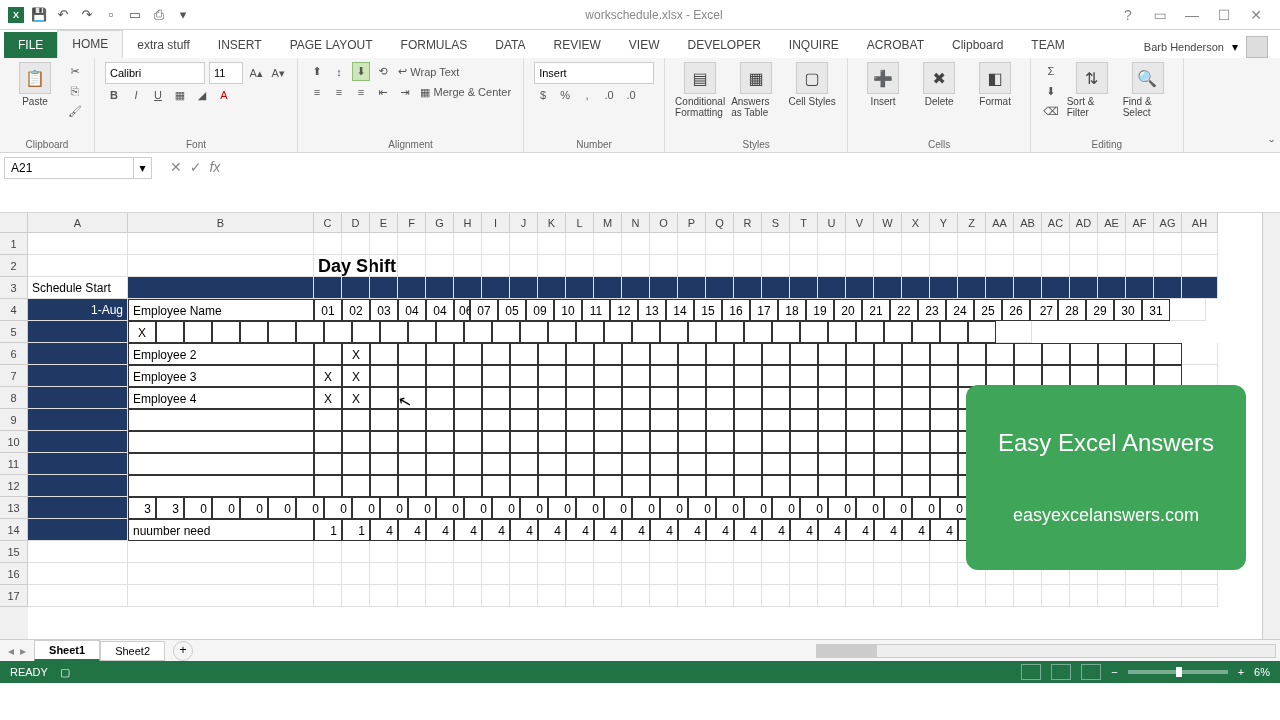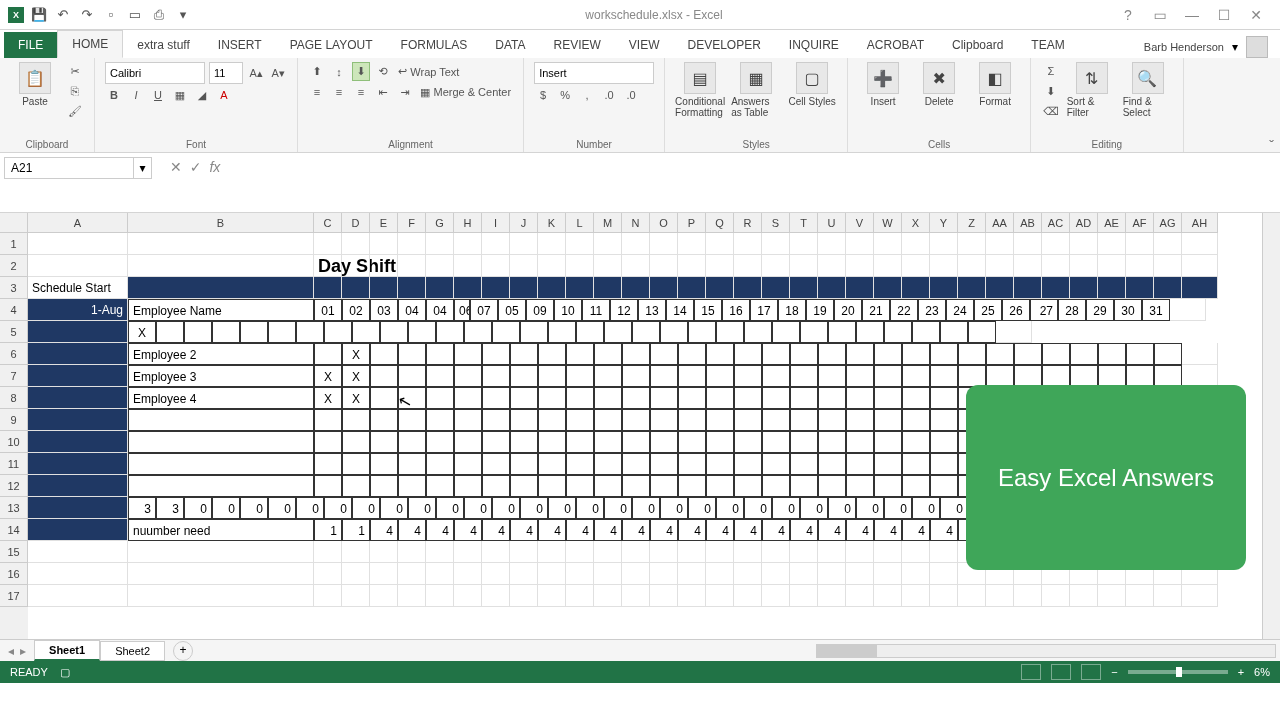"easyexcelanswers.com" div.overlay-url { html: none -> <div>easyexcelanswers.com</div> }
